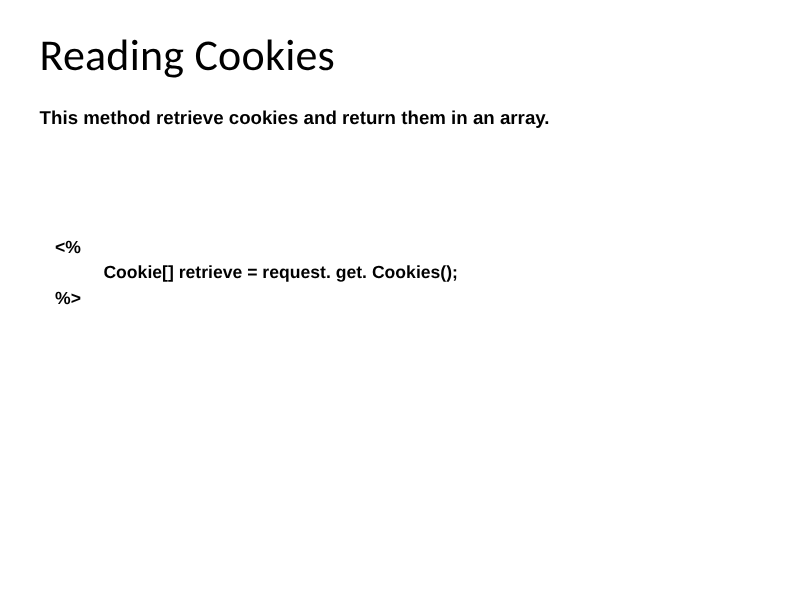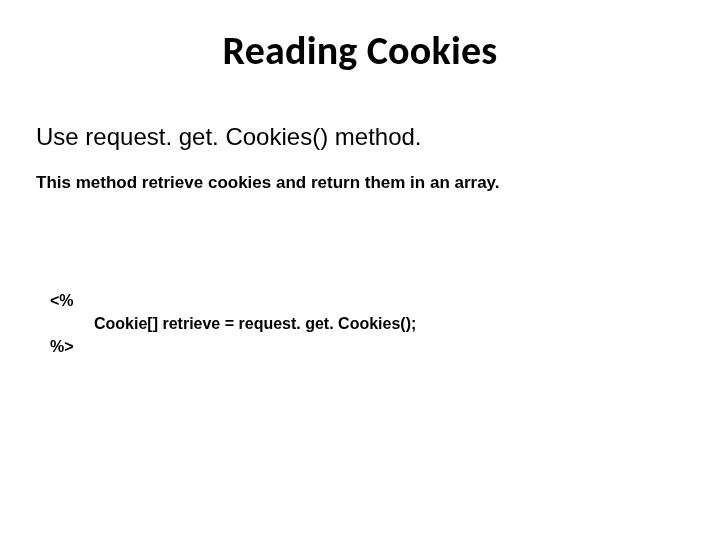"Reading Cookies" .title { font-weight: 700 -> 400; margin-bottom: 48px -> 23px; text-align: center -> none }
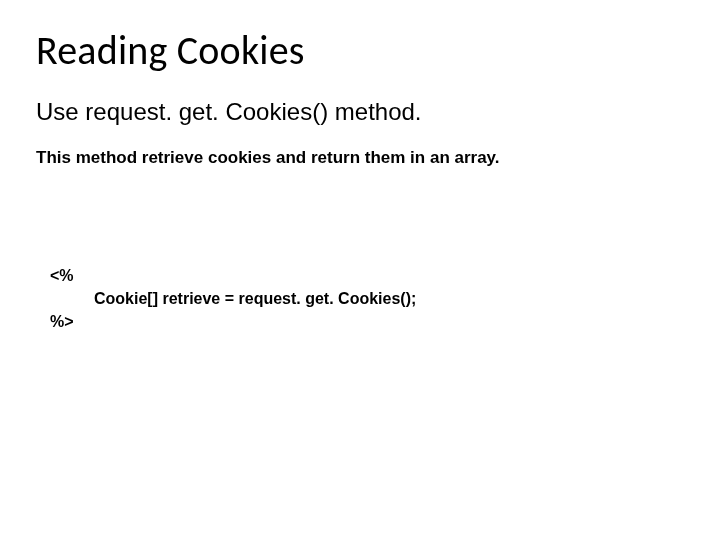"Use request. get. Cookies() method." div.sub { html: <div>Use request. get. Cookies() method.</div> -> none }
